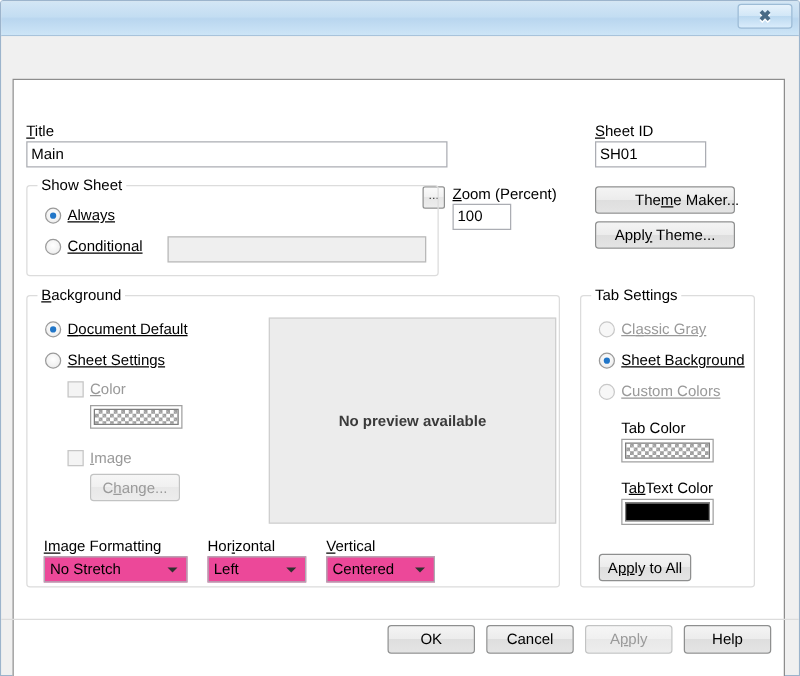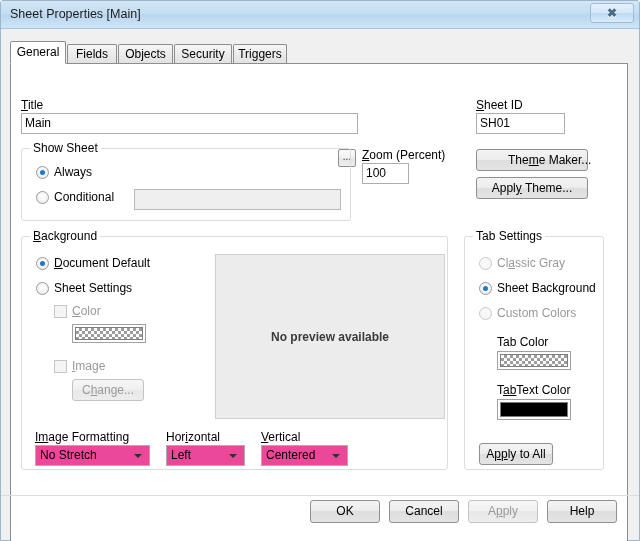"Sheet Properties [Main]" div { html: <div>Sheet Properties [Main]</div> -> none }
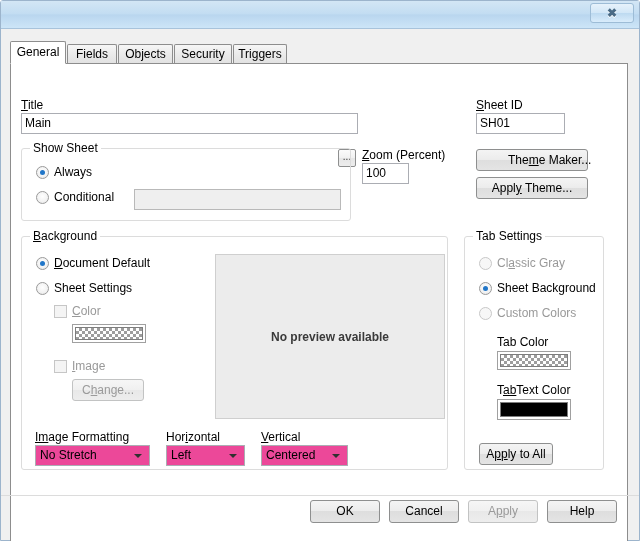"General" div { html: <div> <div>General</div> <div>Fields</div> <div>Objects</div> <div>Security</div> <div>Triggers</div> </div> -> none }
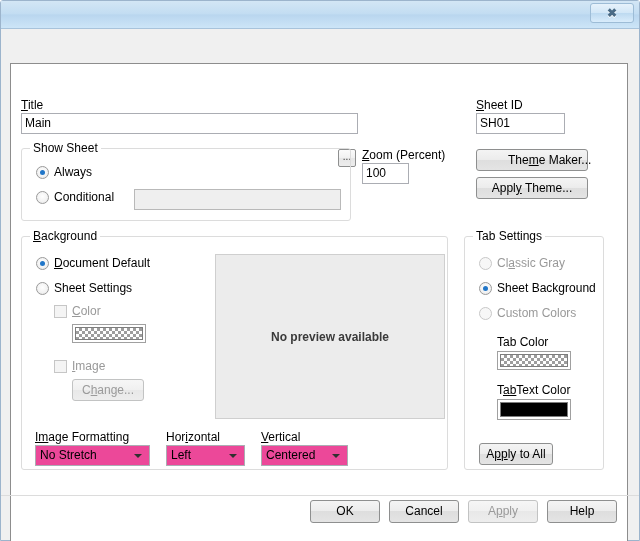"Always" .radio .rlabel { text-decoration: none -> underline }
